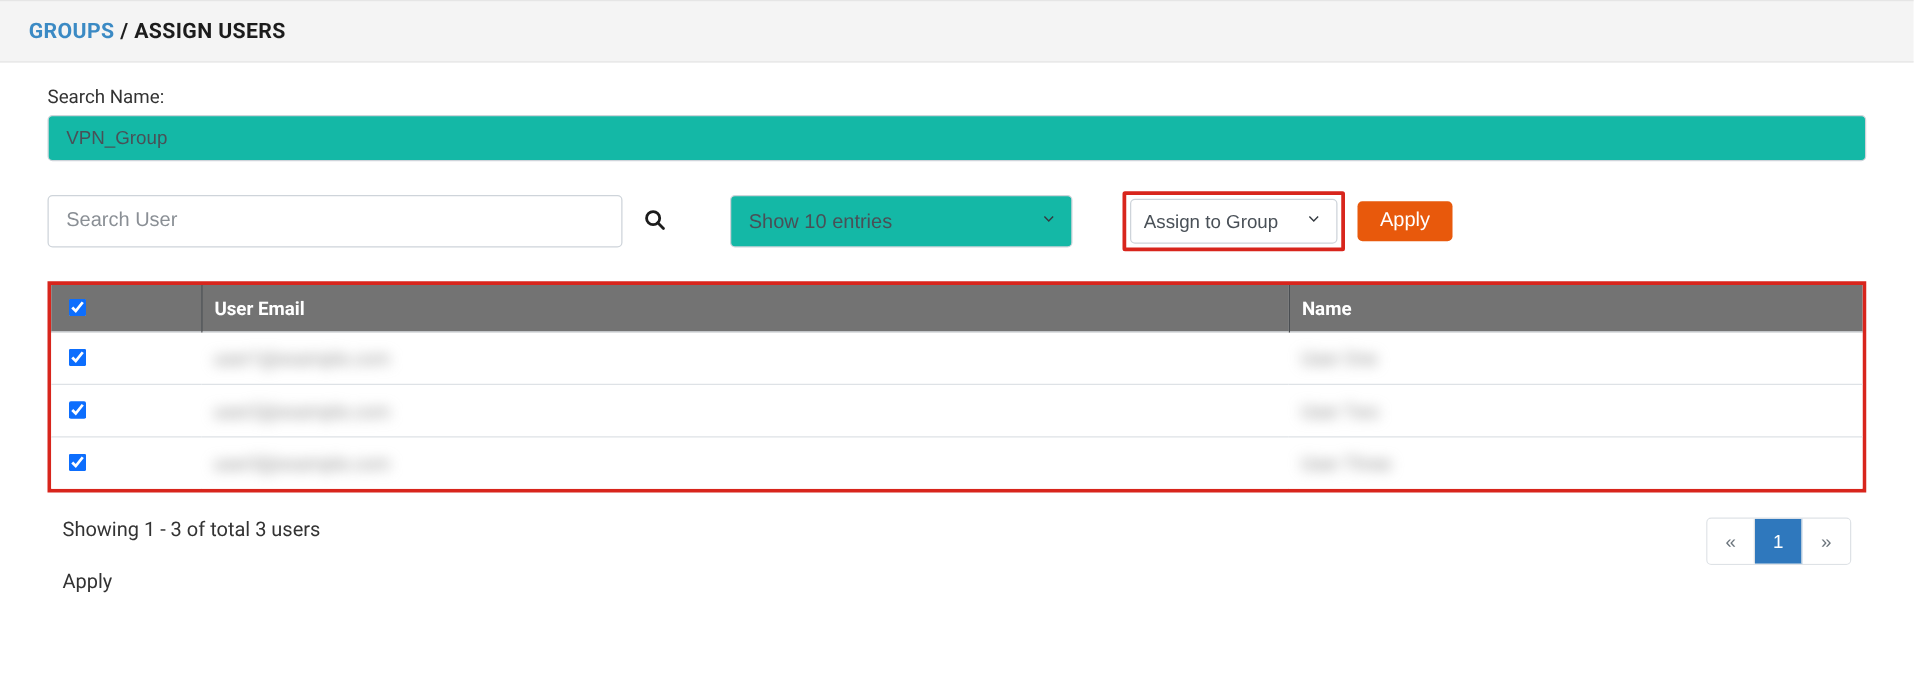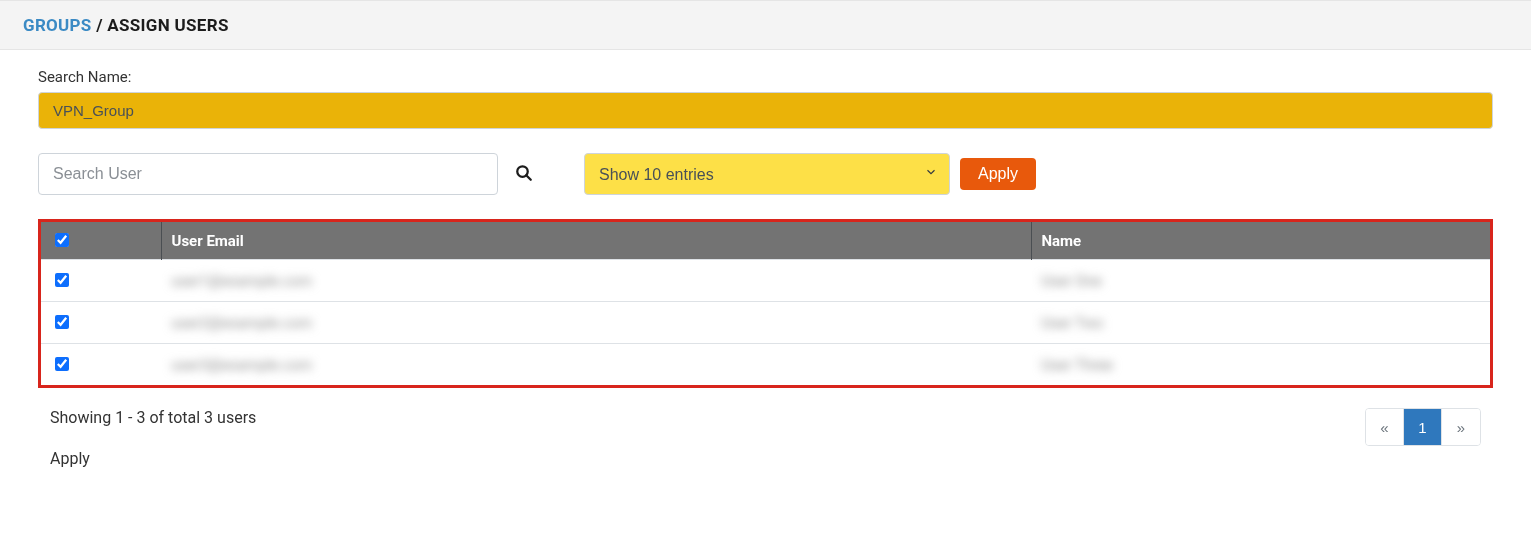"VPN_Group" .group-name-box { background: #eab308 -> #14b8a6 }
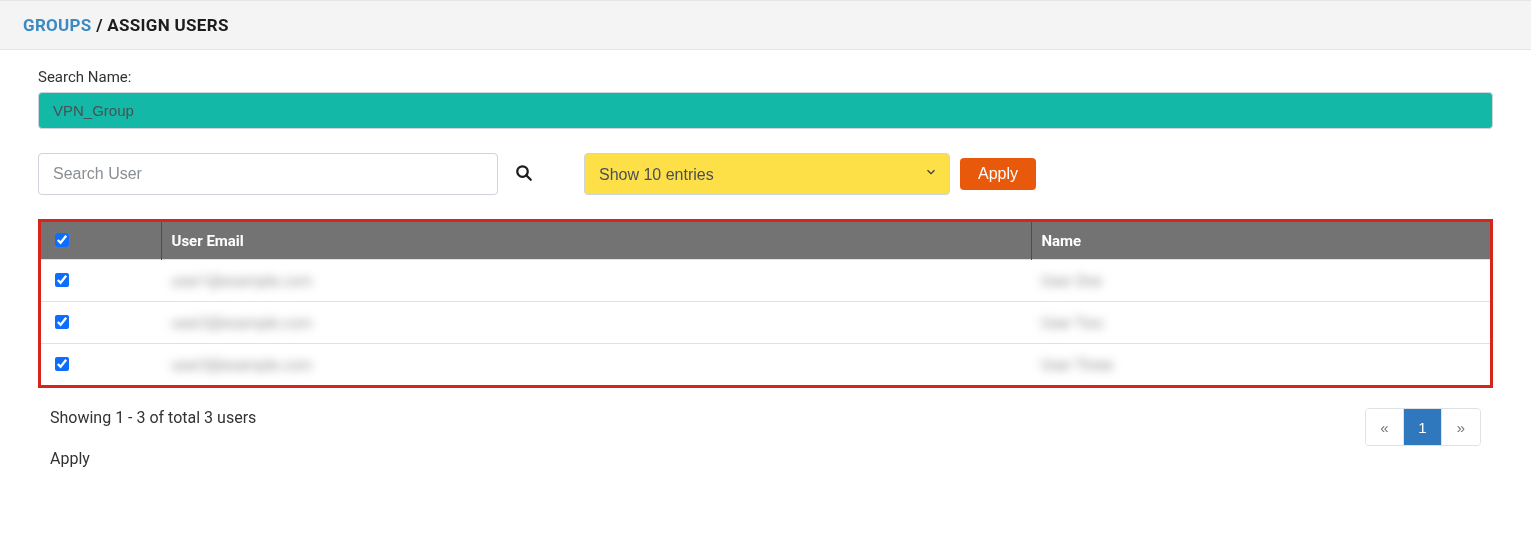"Show 10 entries" .entries-select { background: #fde047 -> #14b8a6; width: 366px -> 274px }
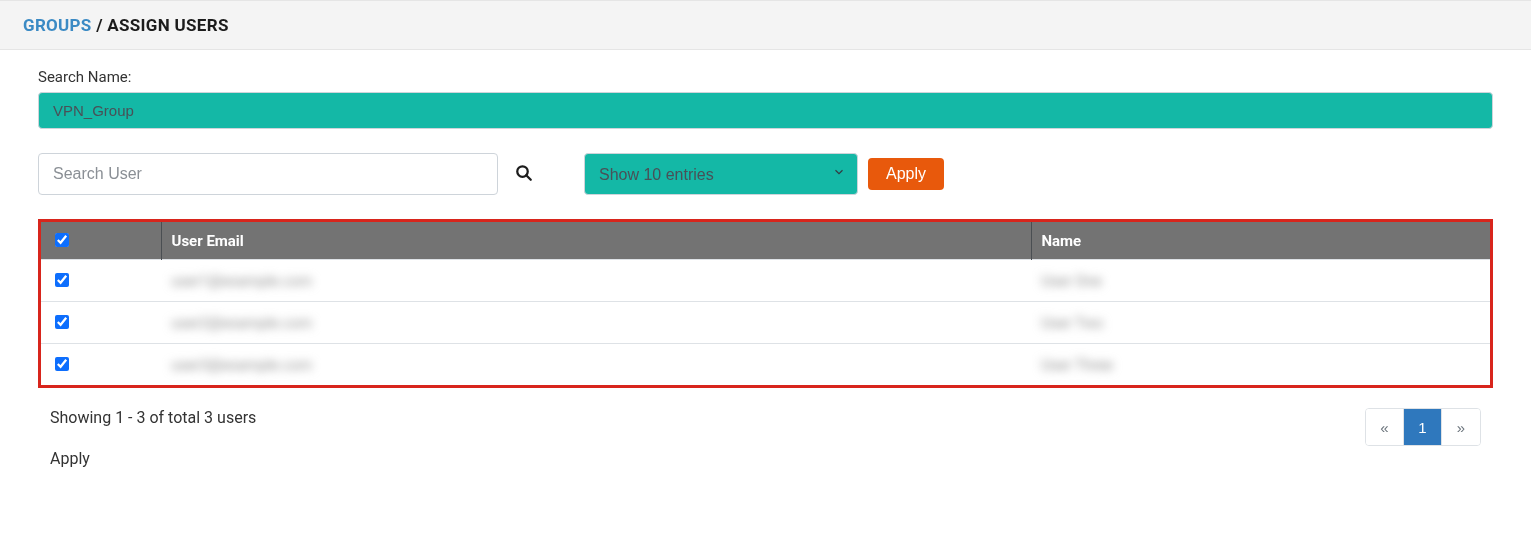"Assign to Group" span.action-select-wrap { html: none -> <span> <span> <select> <option>Assign to Group</option> </select> <span> <svg> <polyline></polyline> </svg> </span> </span> </span> }
